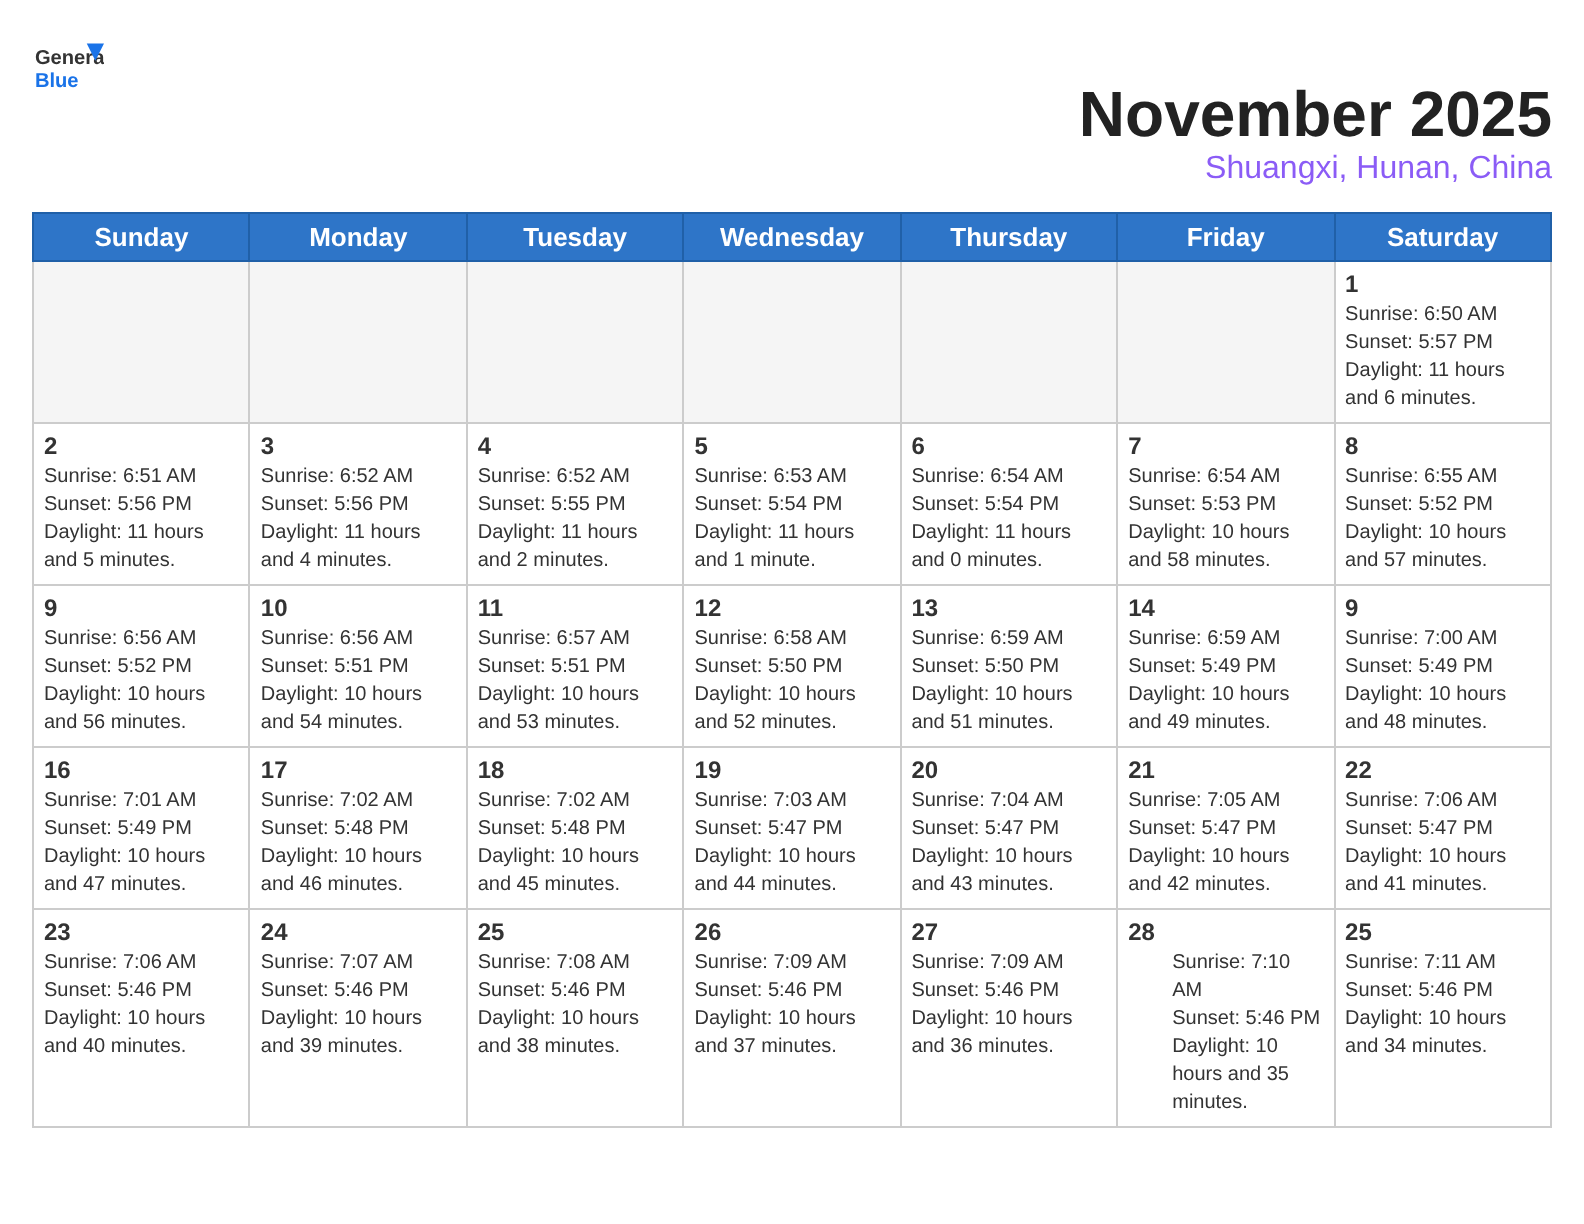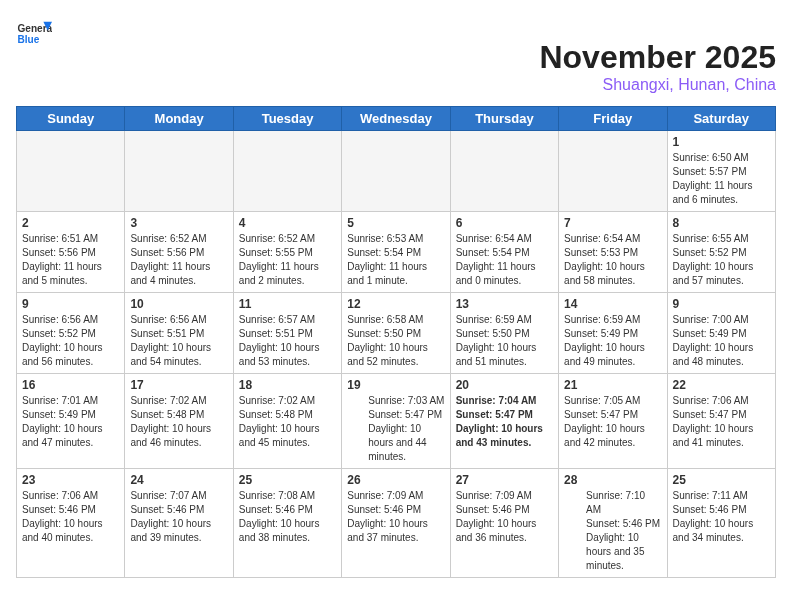"Sunrise: 7:03 AM" div.day-info { margin-left: 21px -> none }
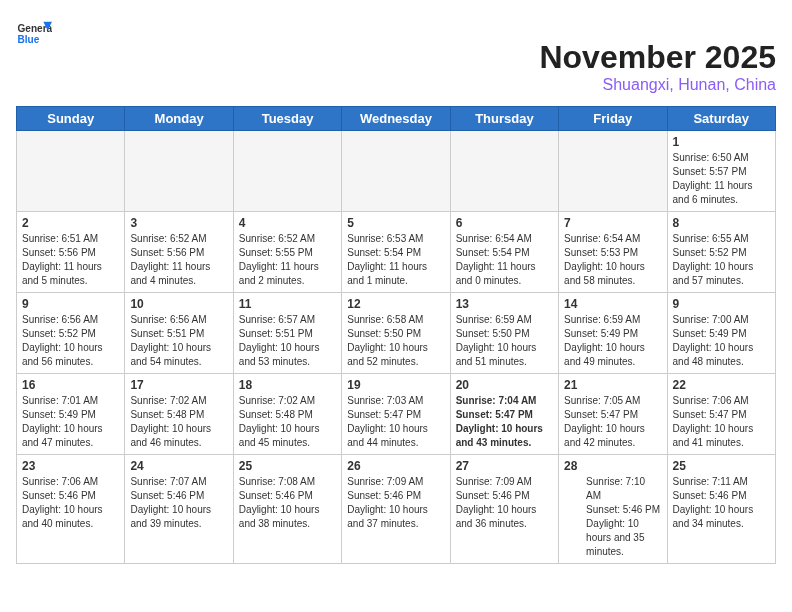"Sunrise: 7:04 AM" div.day-info { font-weight: bold -> none }
